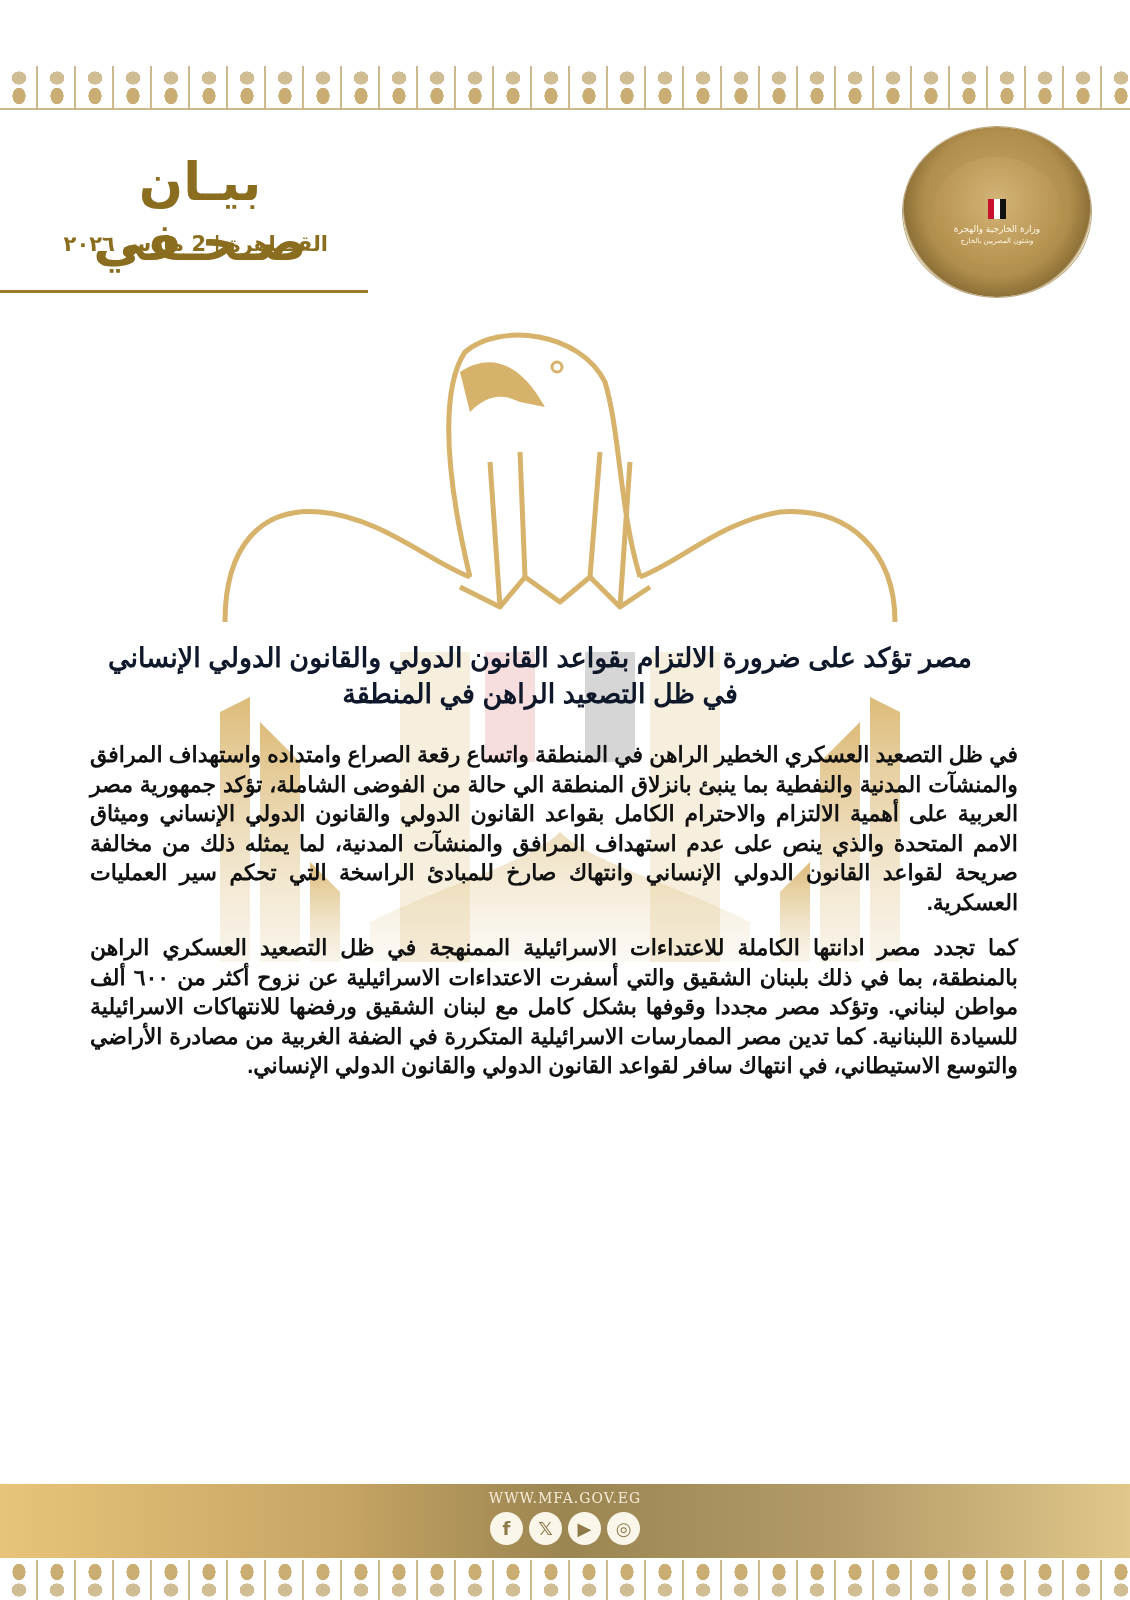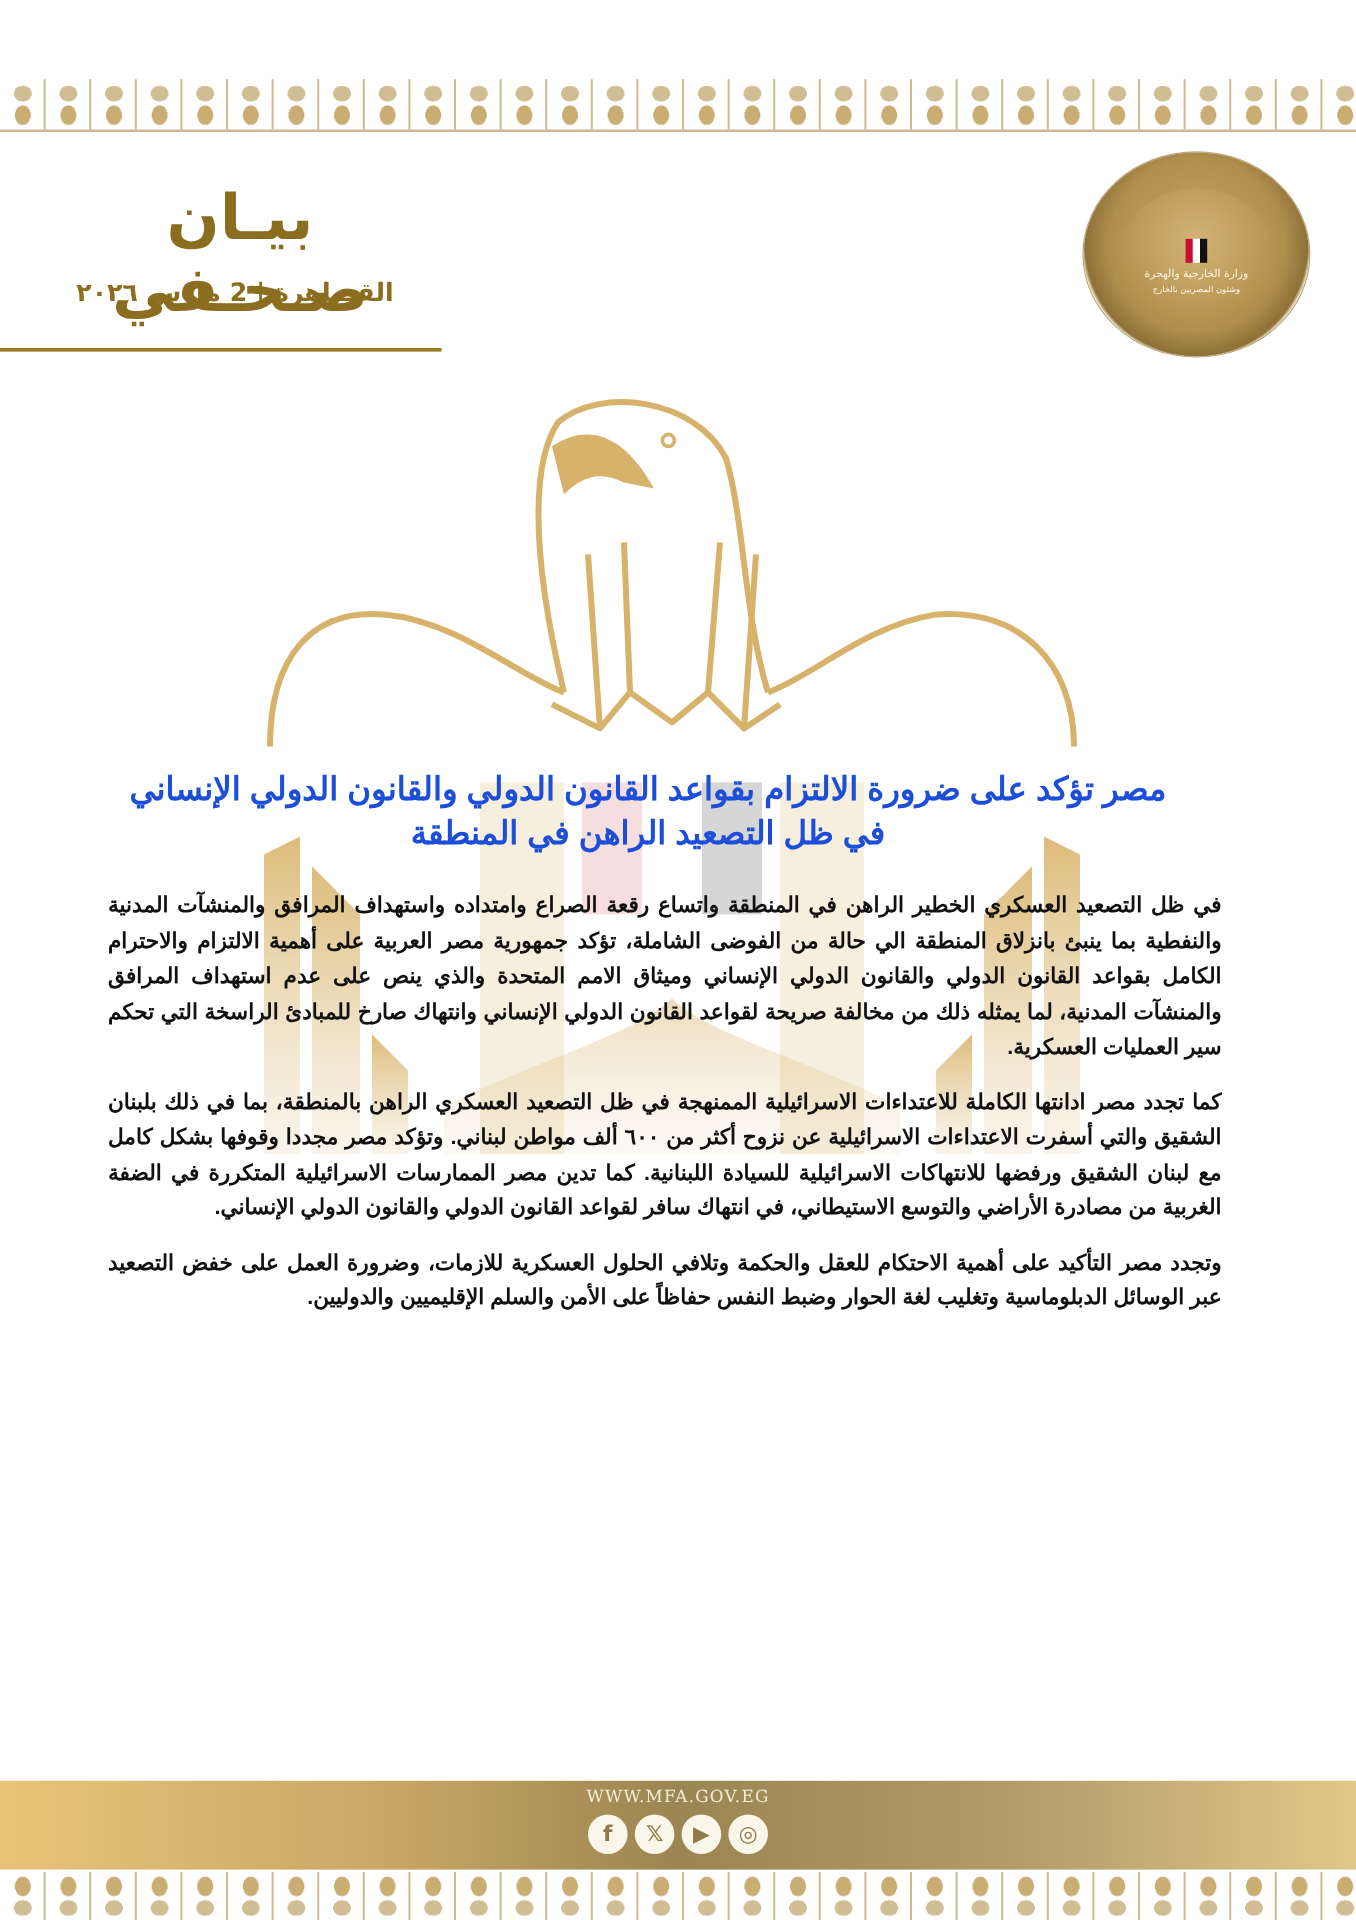"مصر تؤكد على ضرورة الالتزام" .headline { color: #1d4ed8 -> #0f172a }
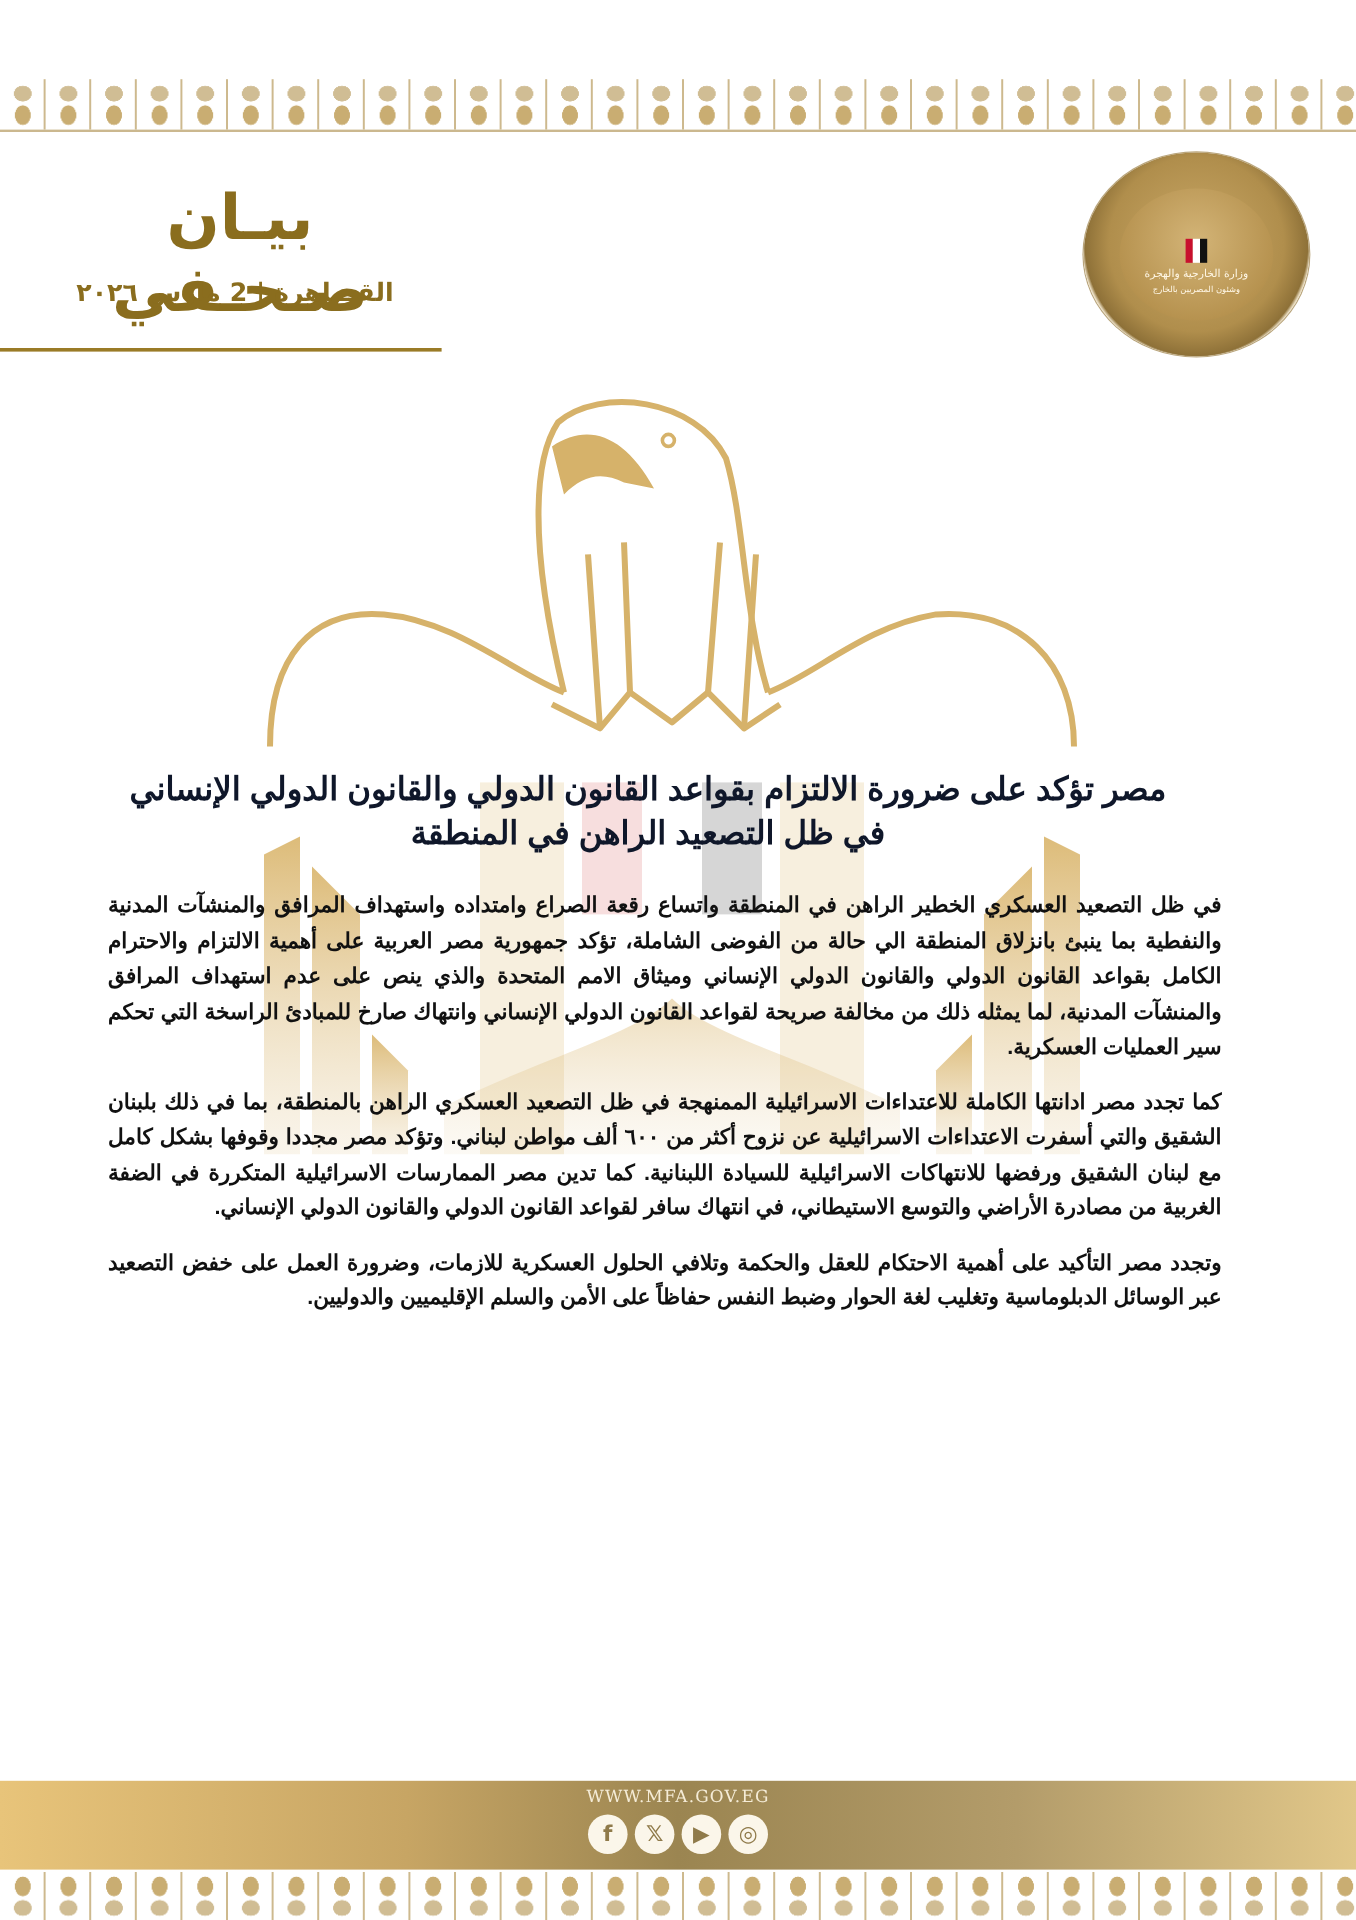"في ظل التصعيد العسكري الخطير" .body-text { font-size: 18px -> 22px }
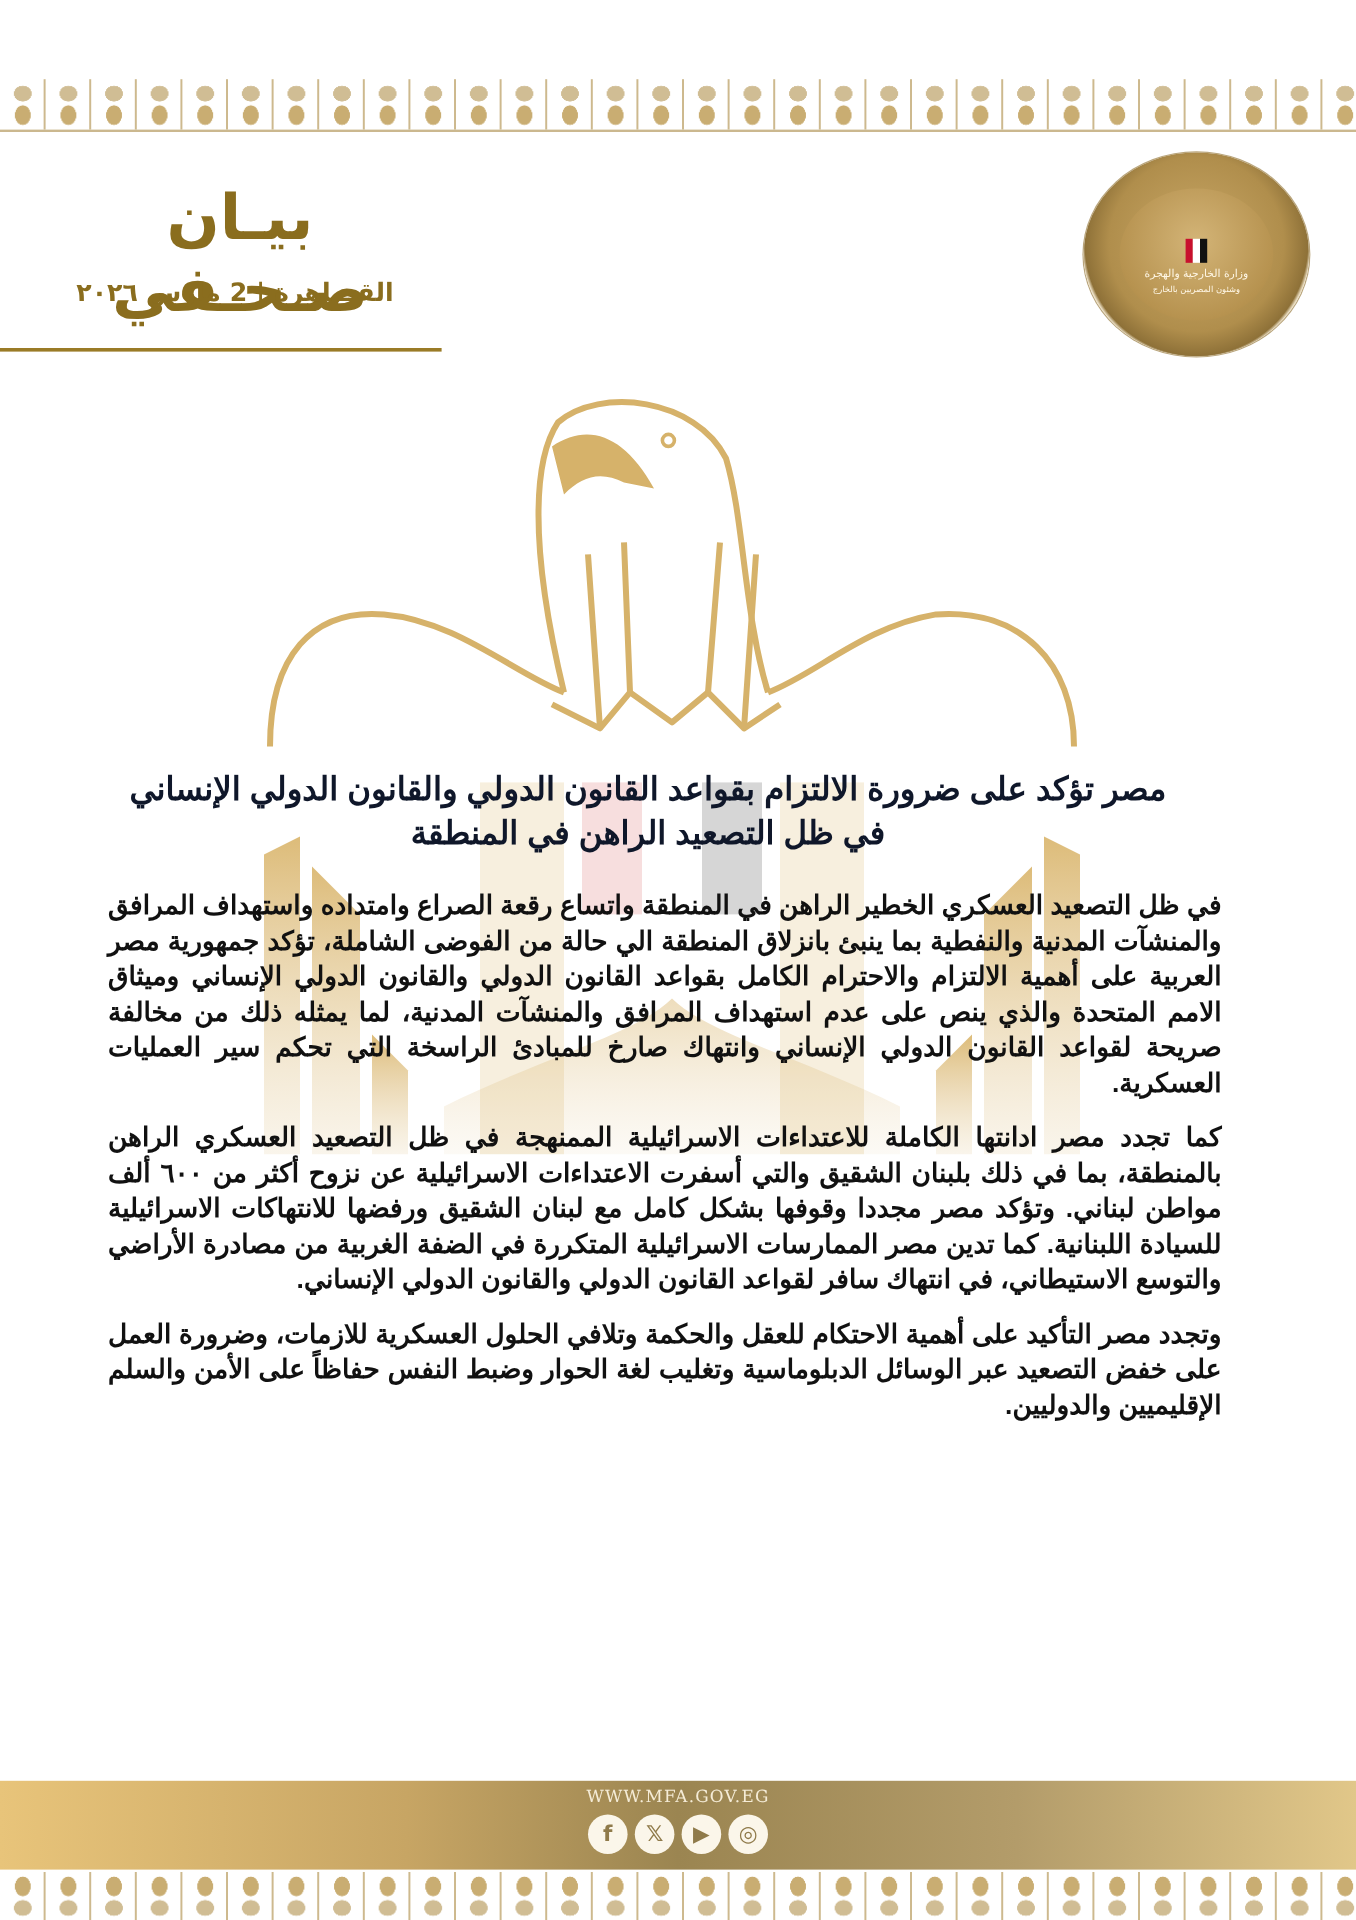"وتجدد مصر التأكيد على أهمية" p { html: <p>وتجدد مصر التأكيد على أهمية الاحتكام للعقل والحكمة وتلافي الحلول العسكرية للازمات، وضرورة العمل على خفض التصعيد عبر الوسائل الدبلوماسية وتغليب لغة الحوار وضبط النفس حفاظاً على الأمن والسلم الإقليميين والدوليين.</p> -> none }
